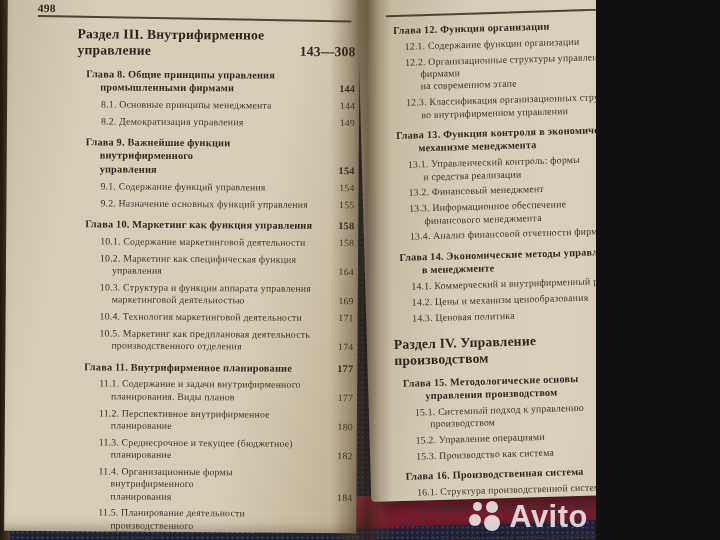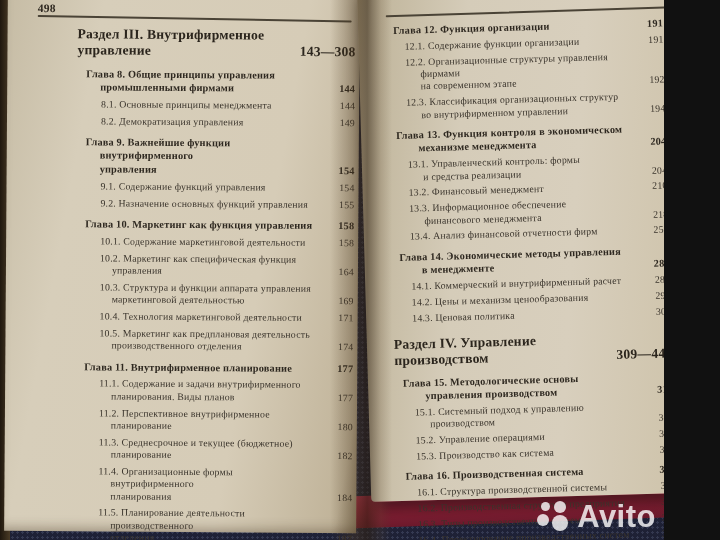"Avito" .photo { width: 664px -> 596px }
